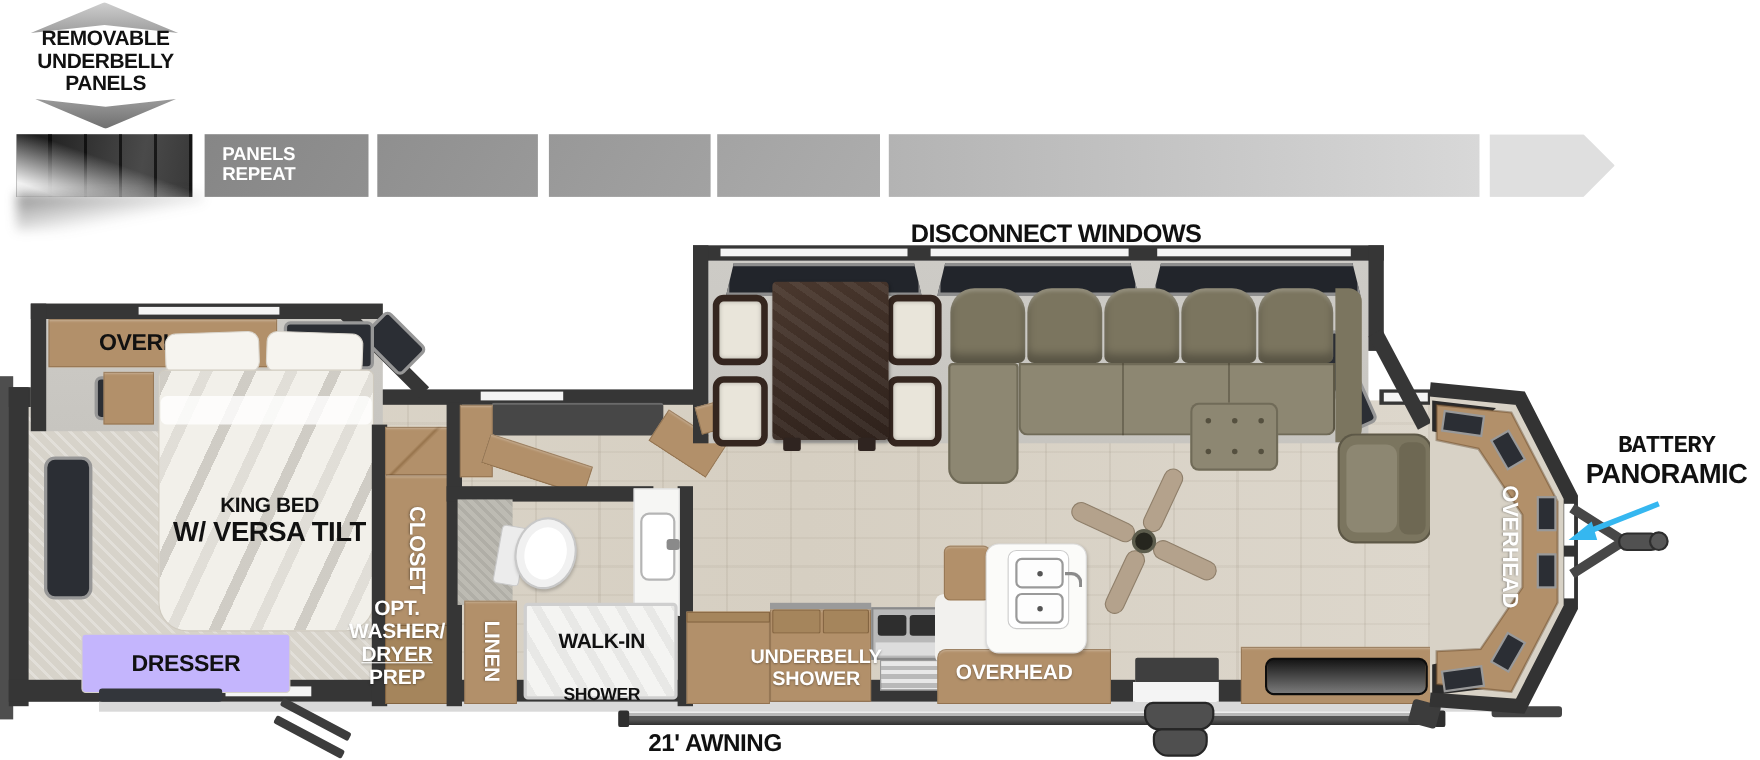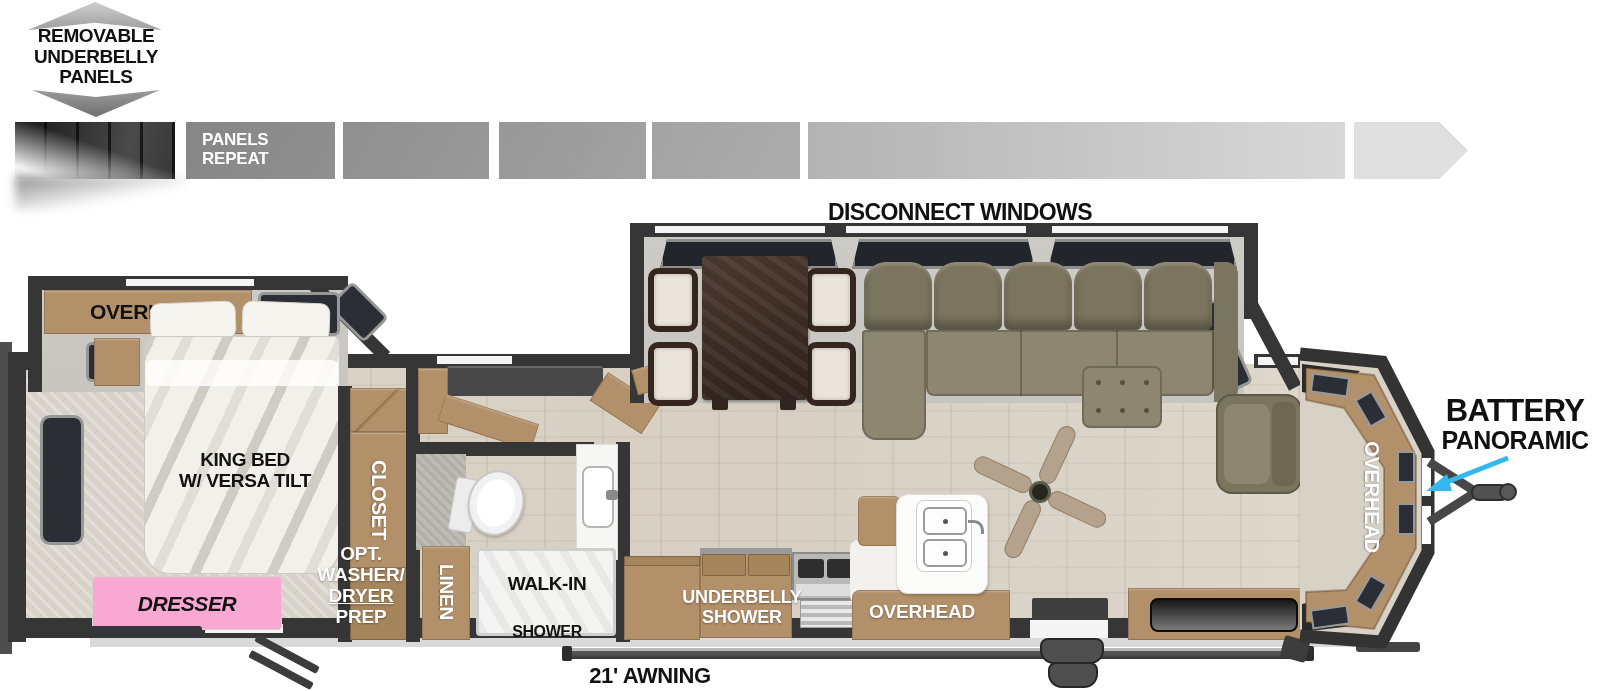"BATTERY" div.lbl { font-family: none -> Liberation Mono, monospace; font-size: 31px -> 22px }
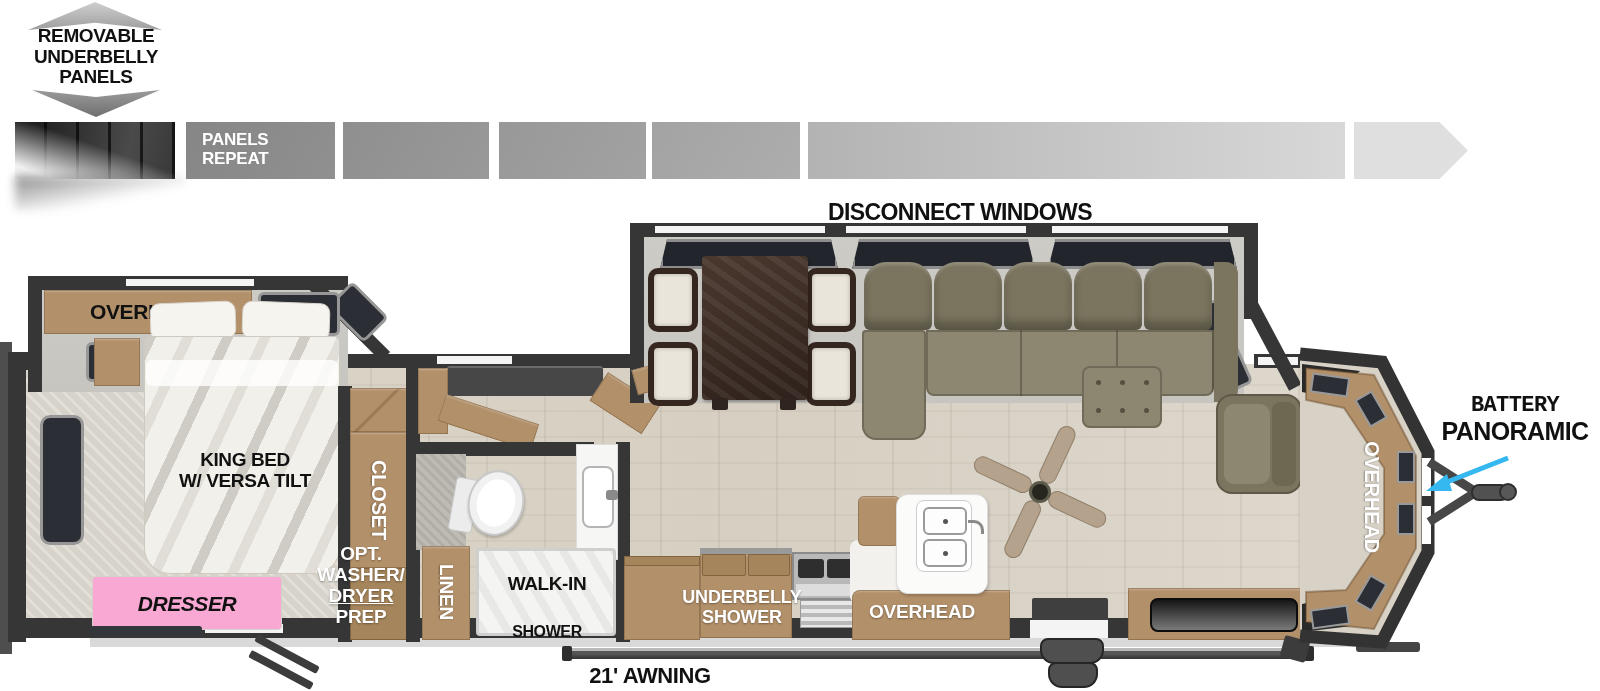"W/ VERSA TILT" div.lbl { font-size: 19px -> 25px }
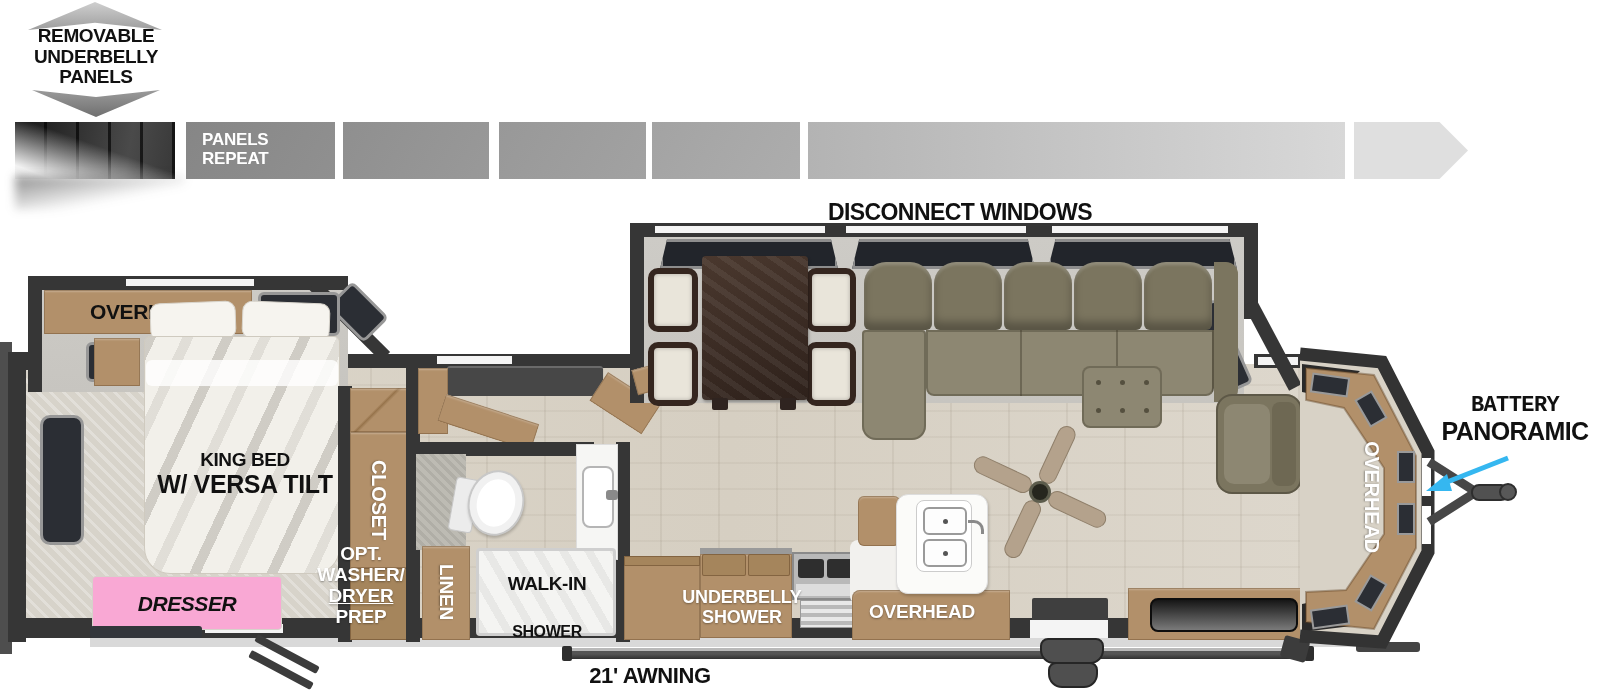"DRESSER" div { background: #f9a8d4 -> #c4b5fd; font-style: italic -> none; left: 92px -> 74px }
